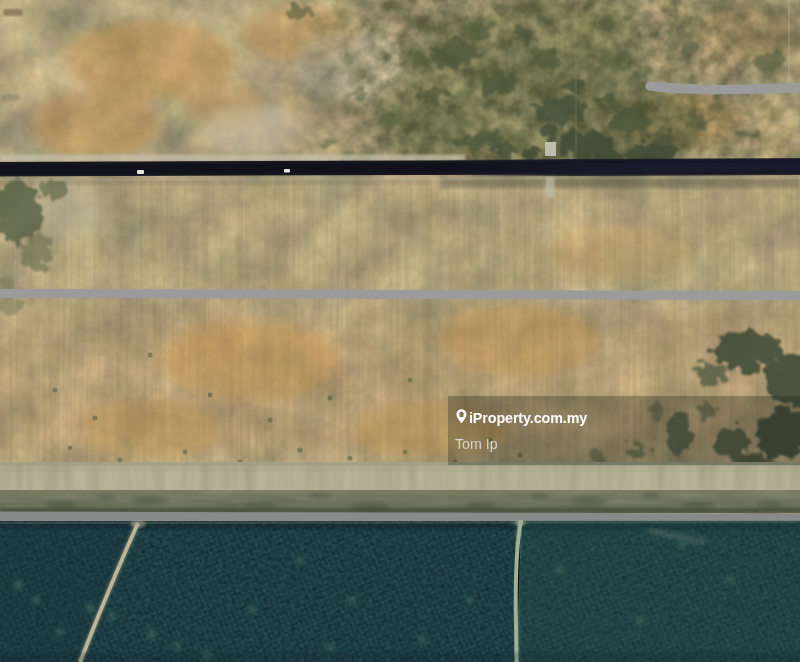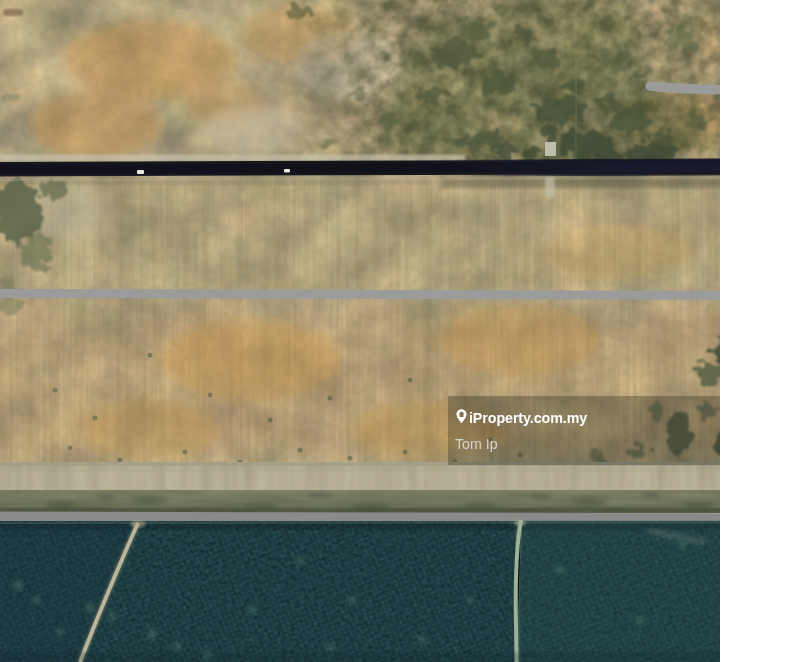"iProperty.com.my" .wrap { width: 720px -> 800px }
